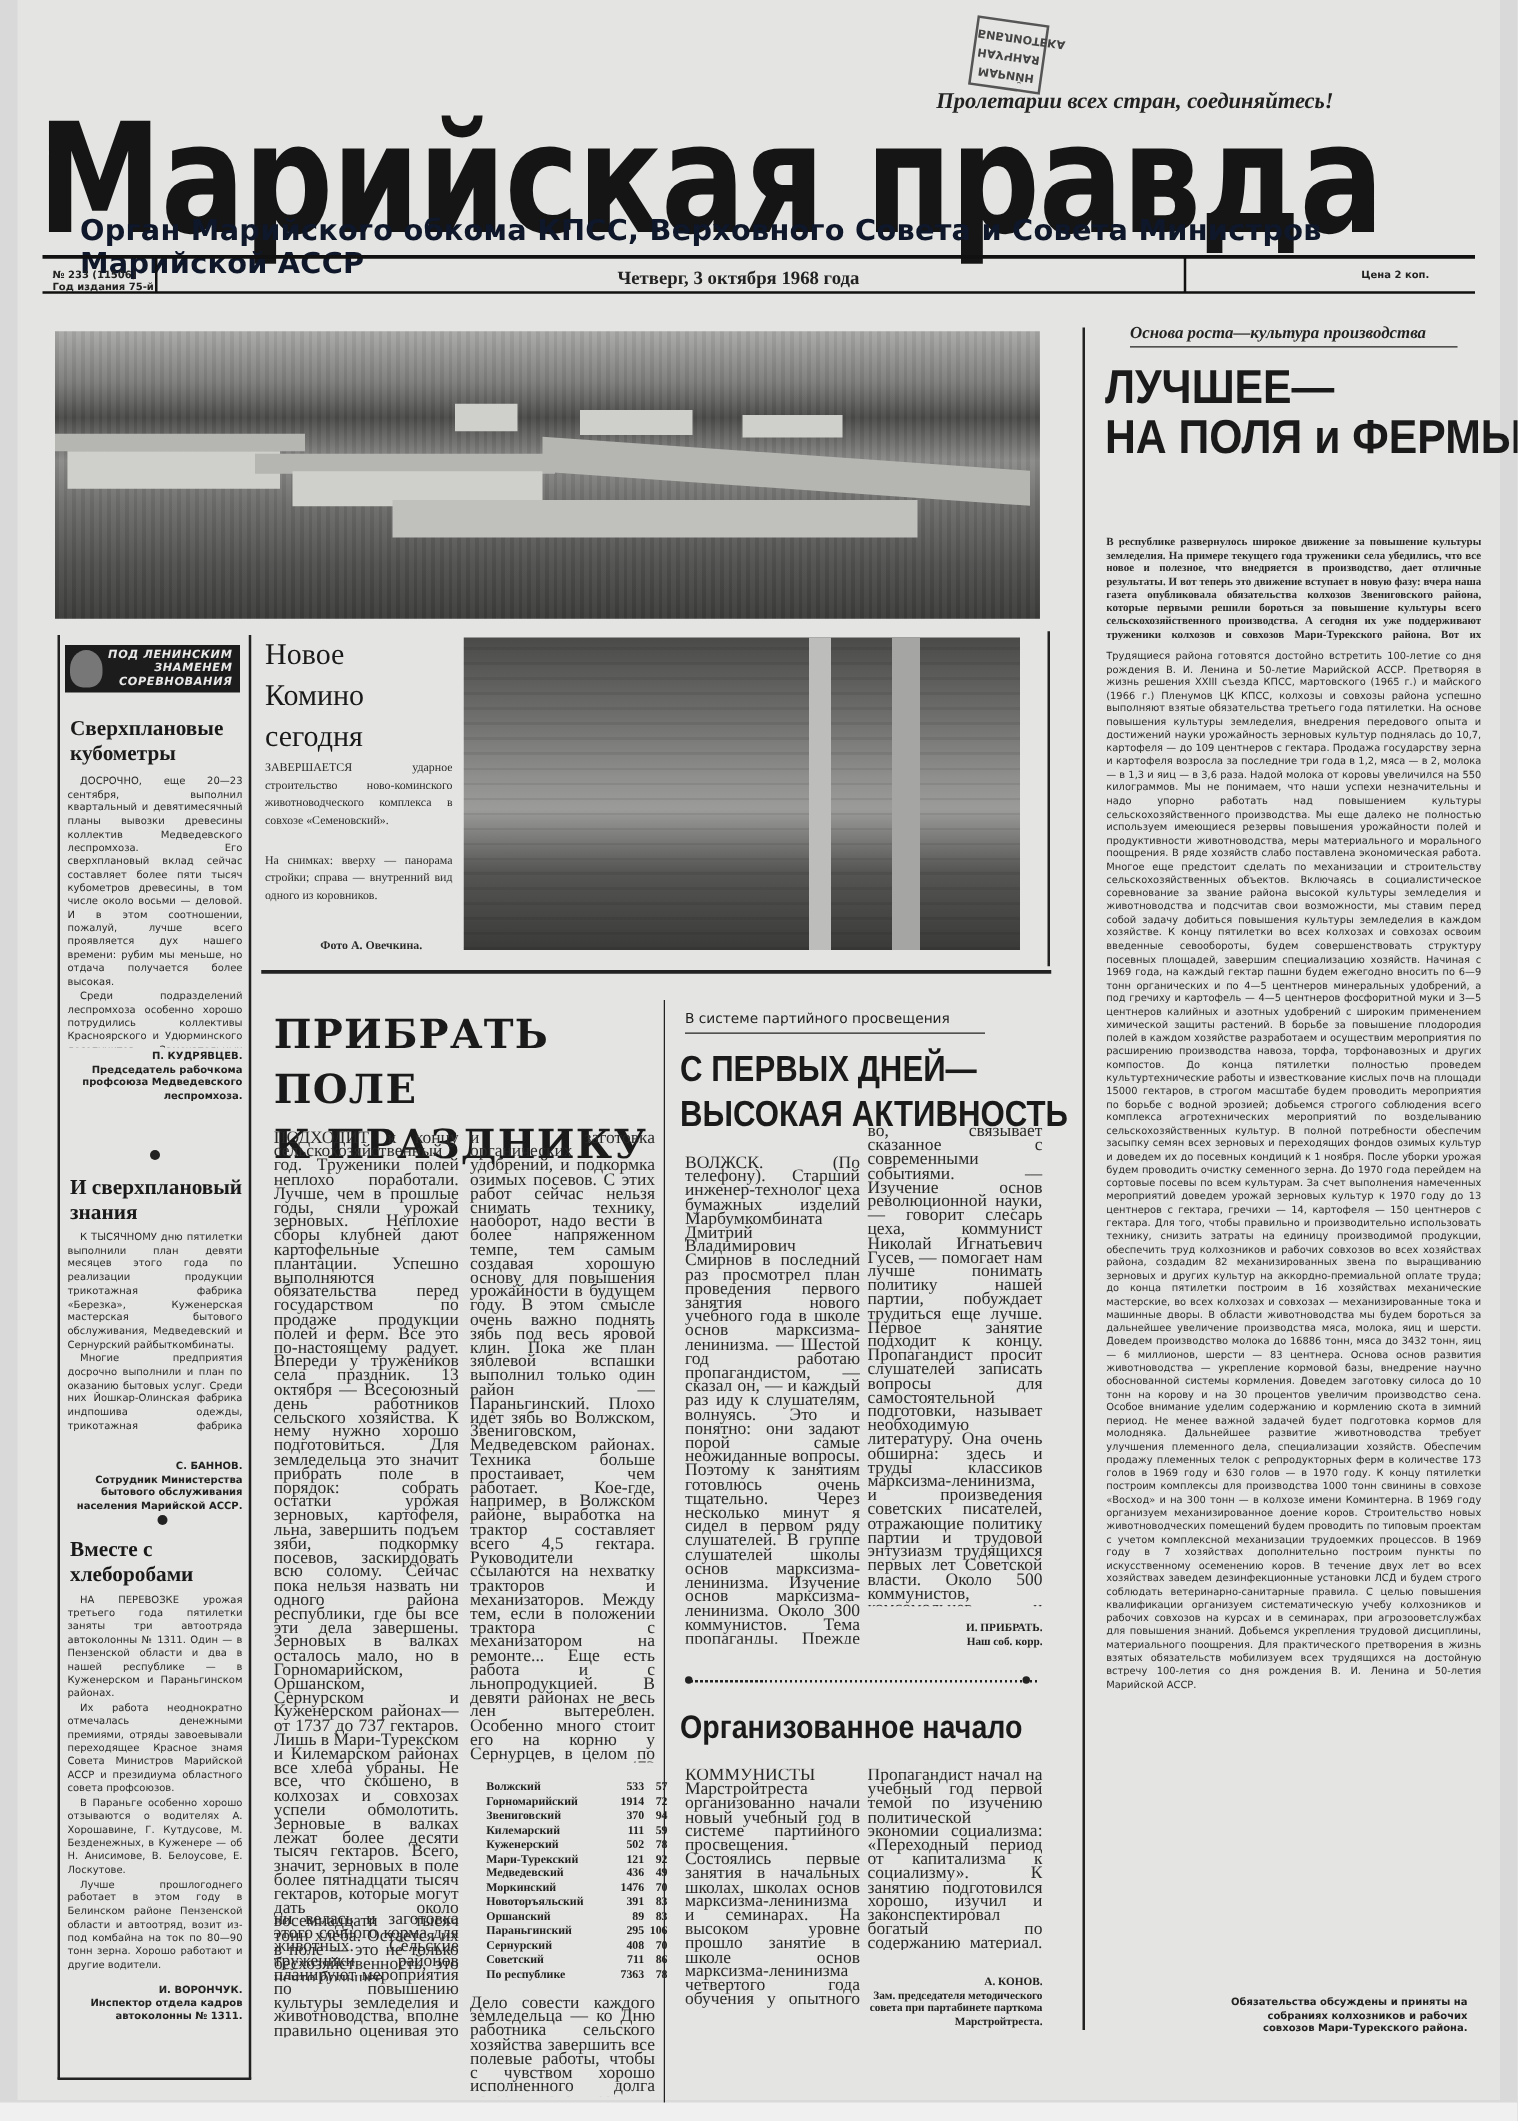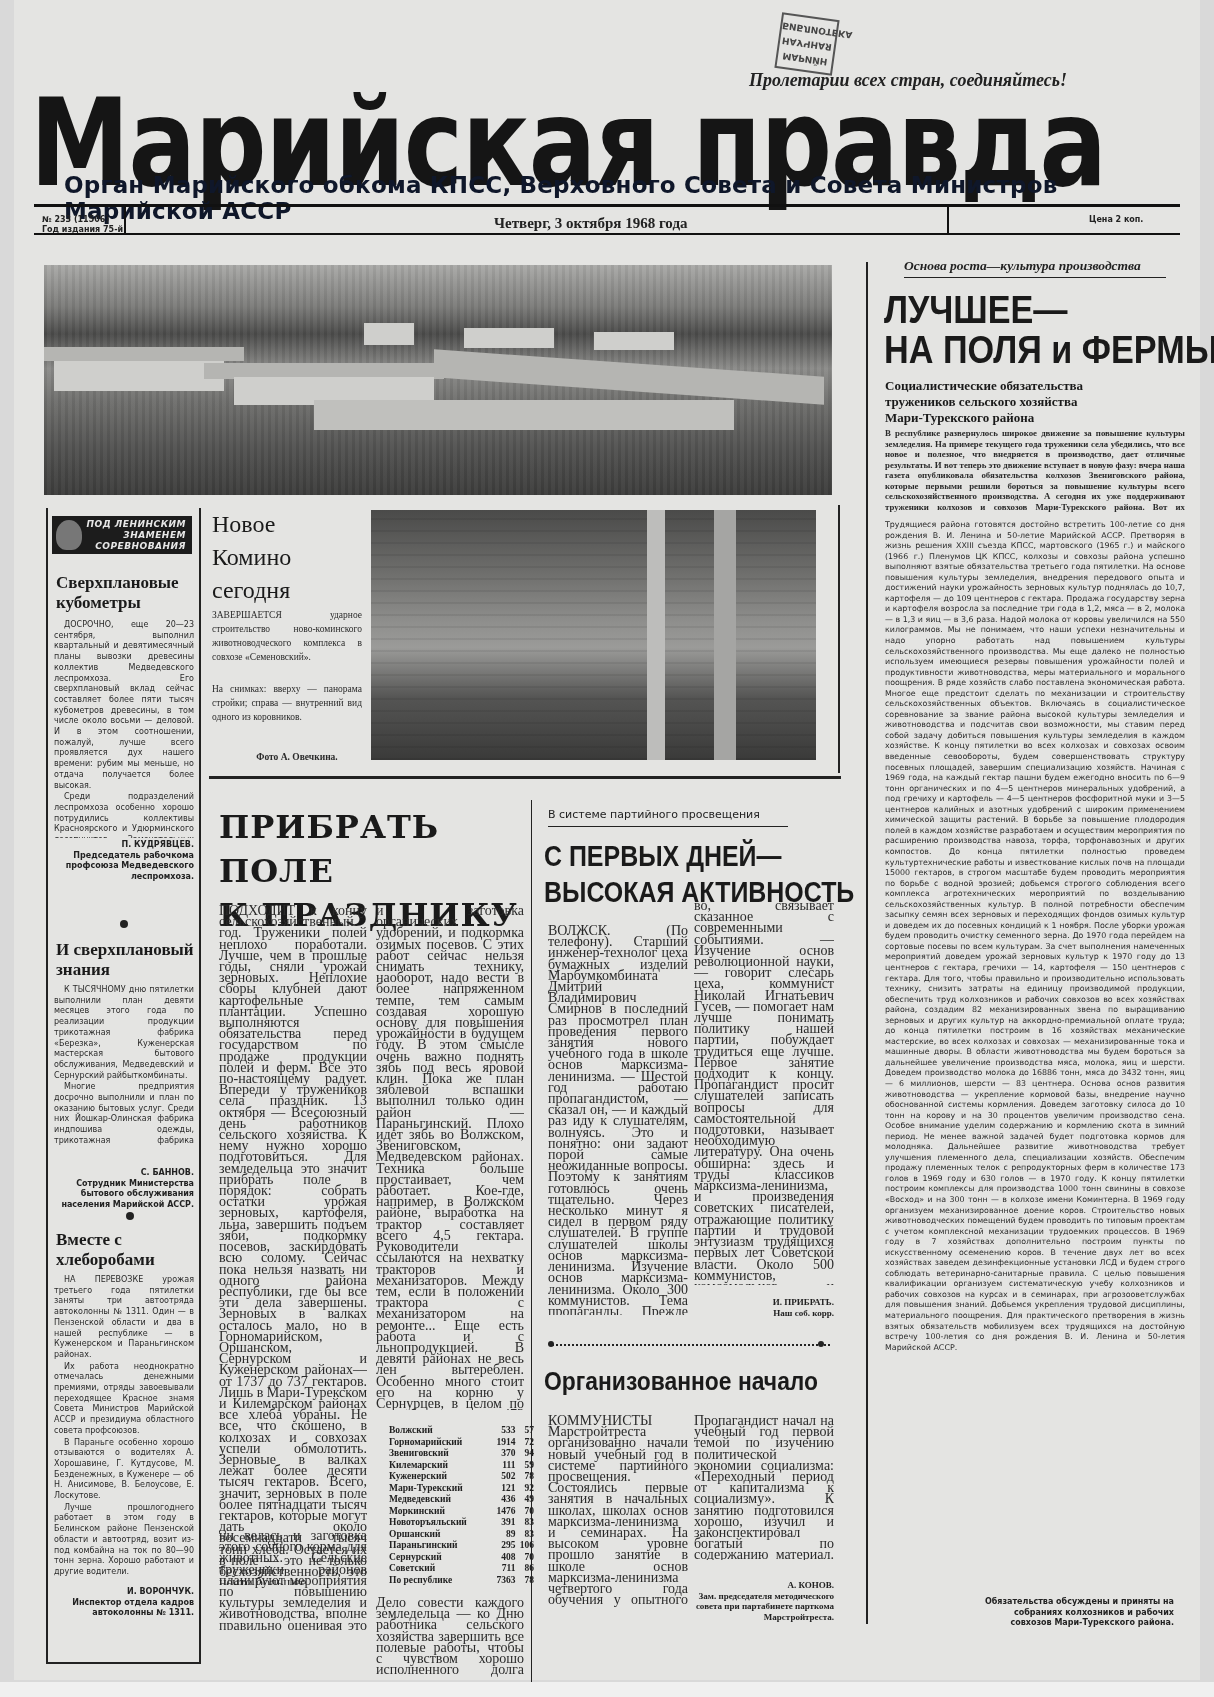"Социалистические обязательства" div.h-serif { html: <div>Социалистические обязательства тружеников сельского хозяйства Мари-Турекского района</div> -> none }
